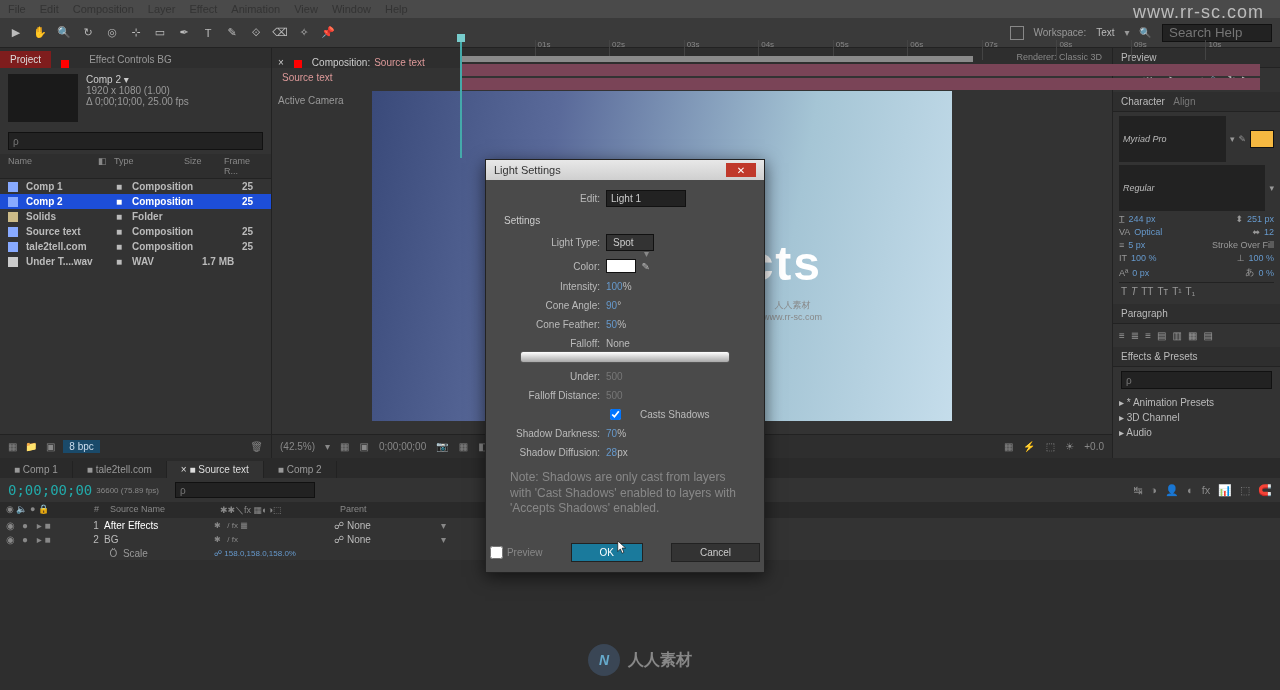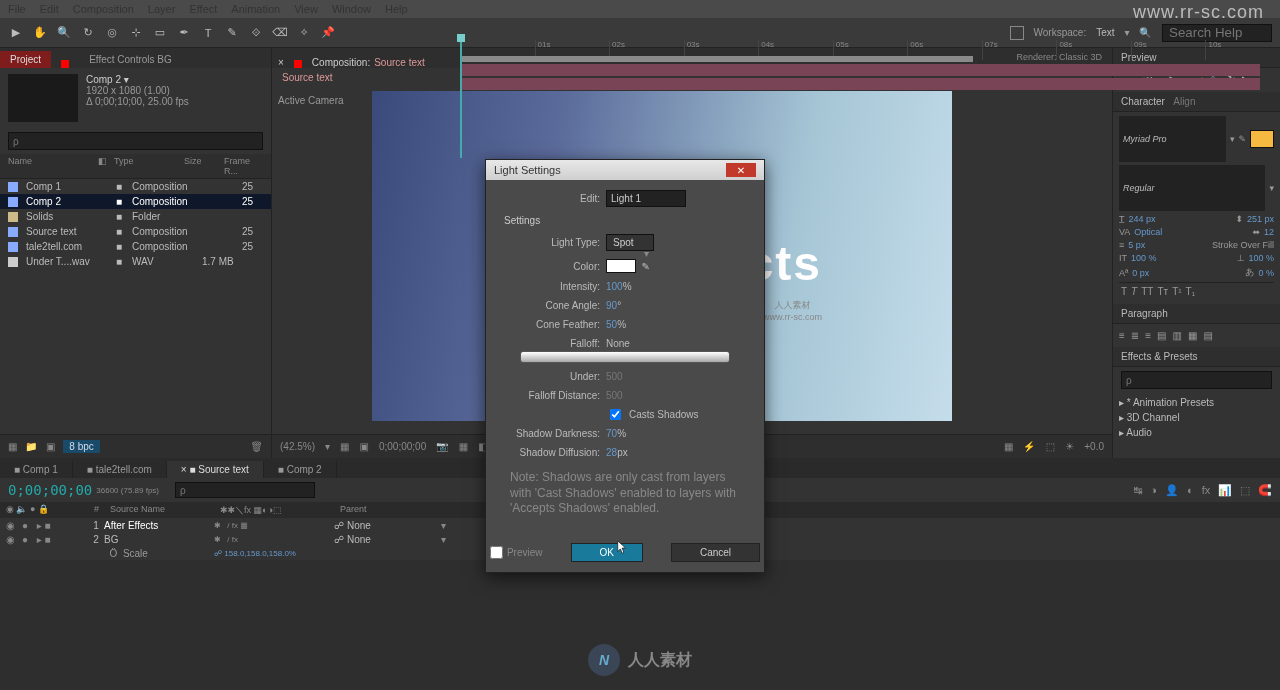"Comp 1" .project-item { font-weight: none -> bold }
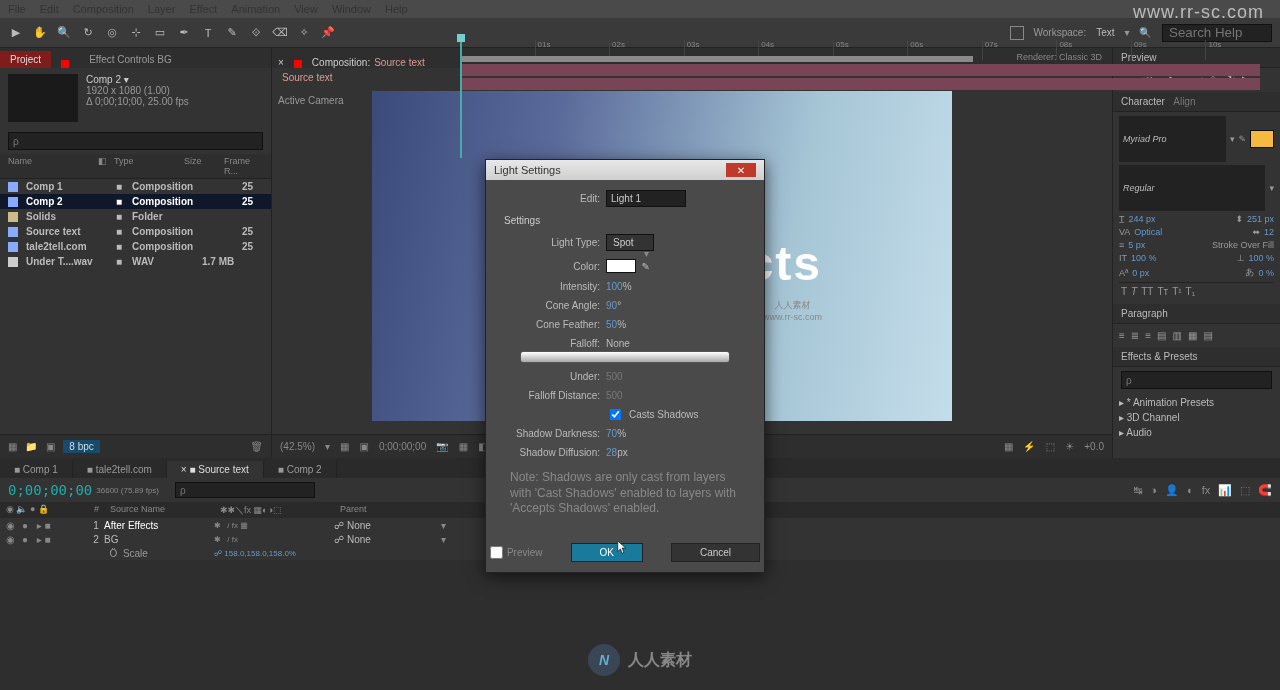"Comp 2" .project-item.selected { background: #0f172a -> #1d4ed8 }
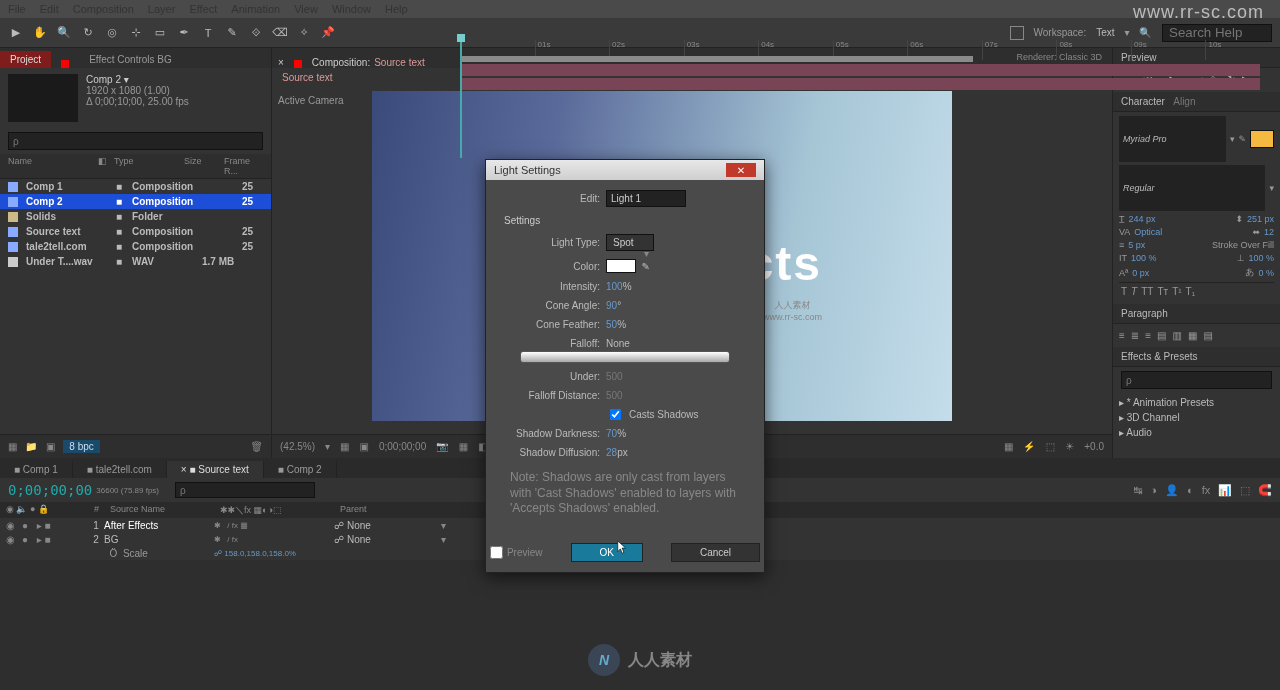"Casts Shadows" .dlg-check { gap: 8px -> 19px }
